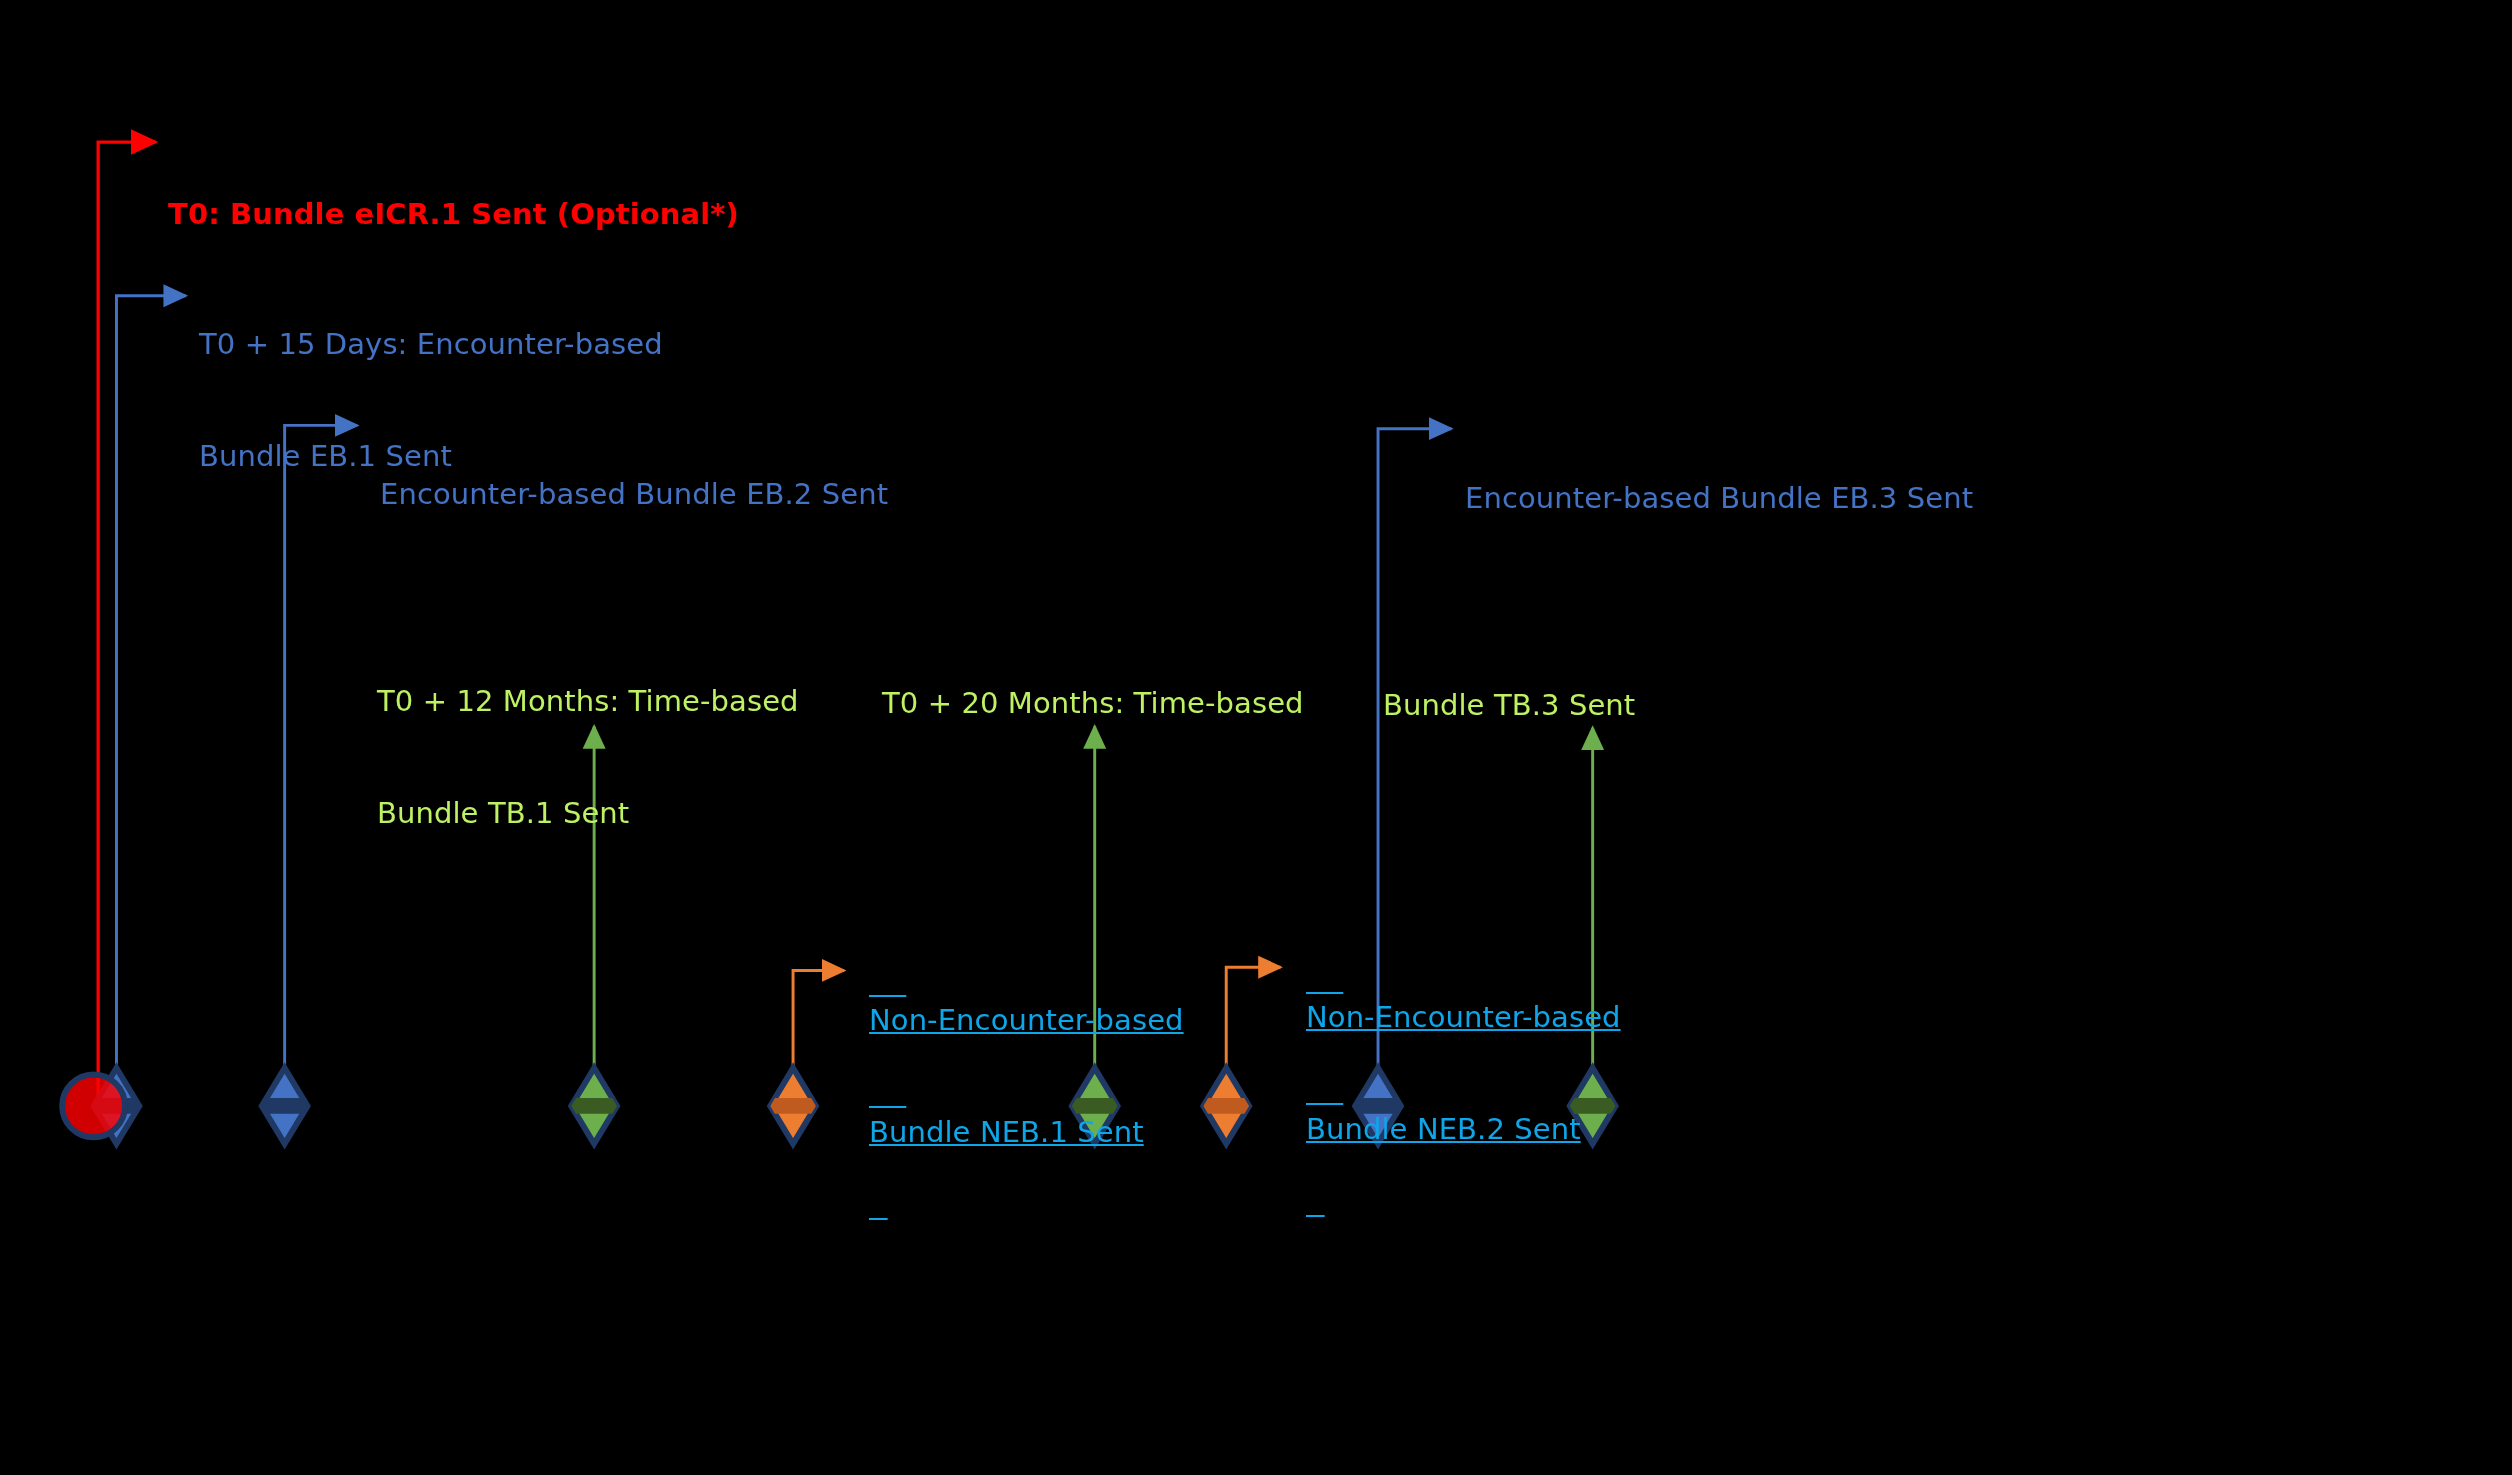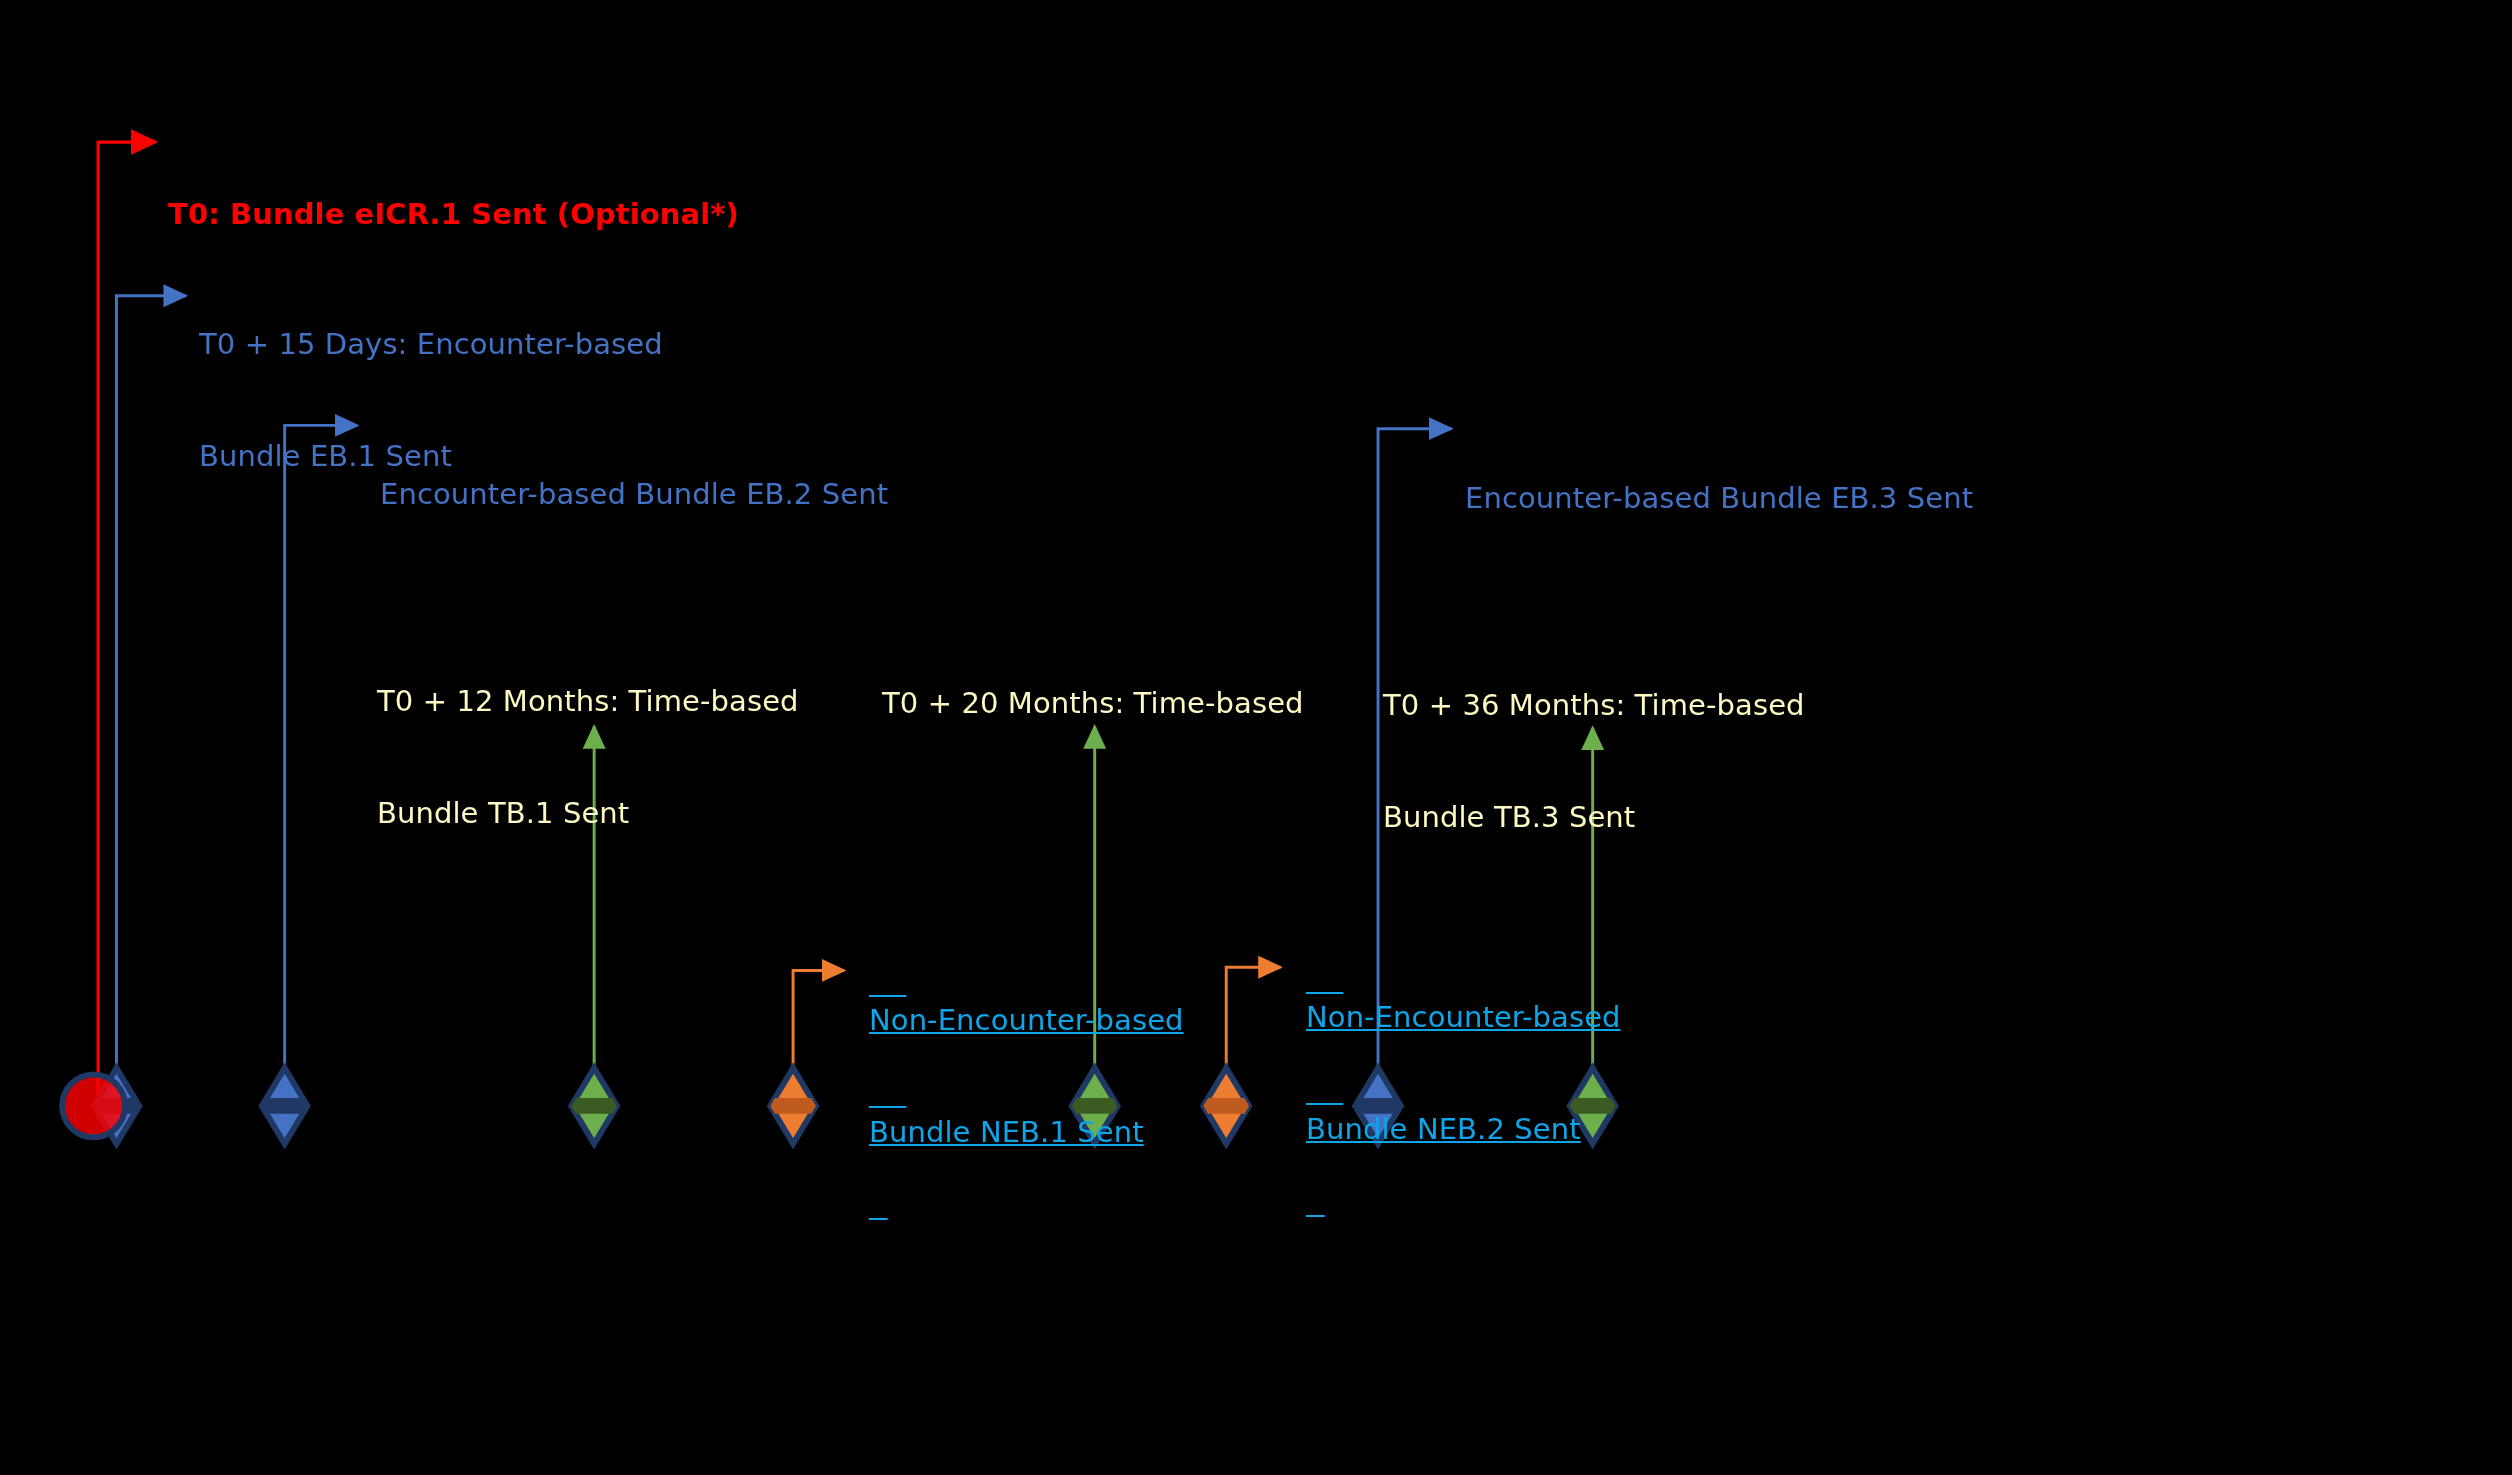"T0 + 12 Months: Time-based" .lbl.green { color: #fef9c3 -> #bef264 }
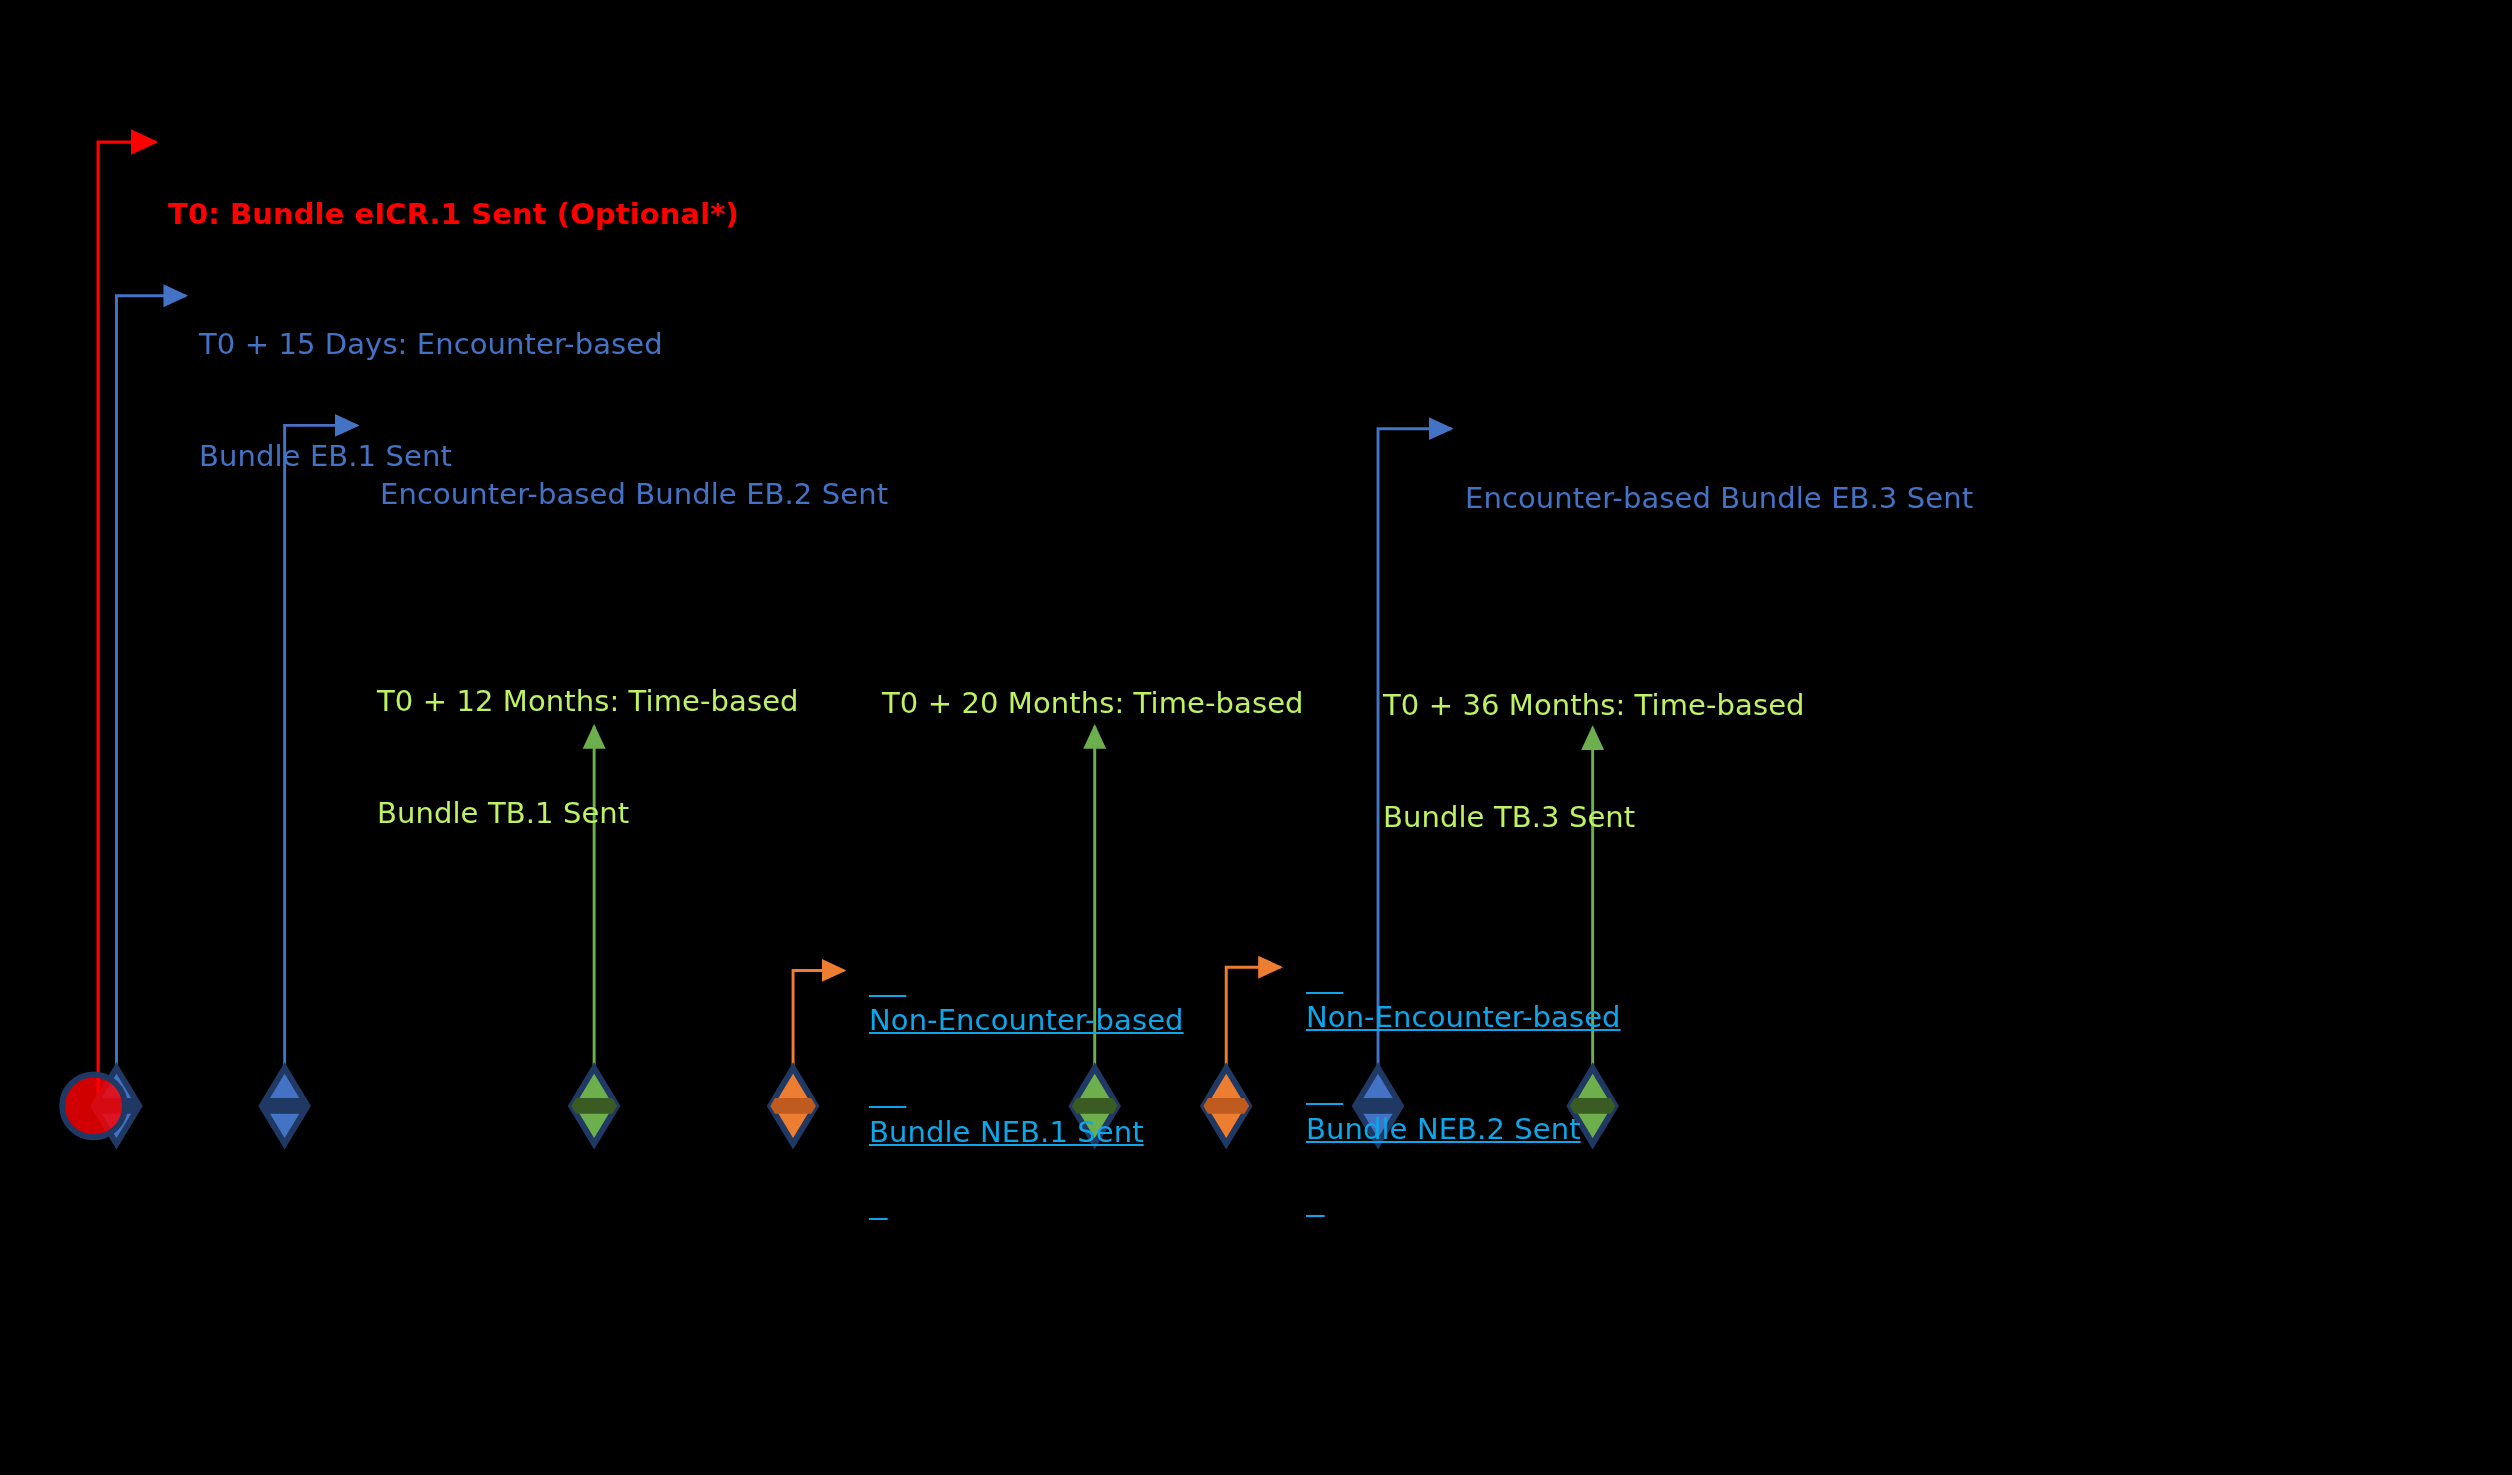"T0 + 36 Months: Time-based" div { html: <div>T0 + 36 Months: Time-based</div> -> none }
